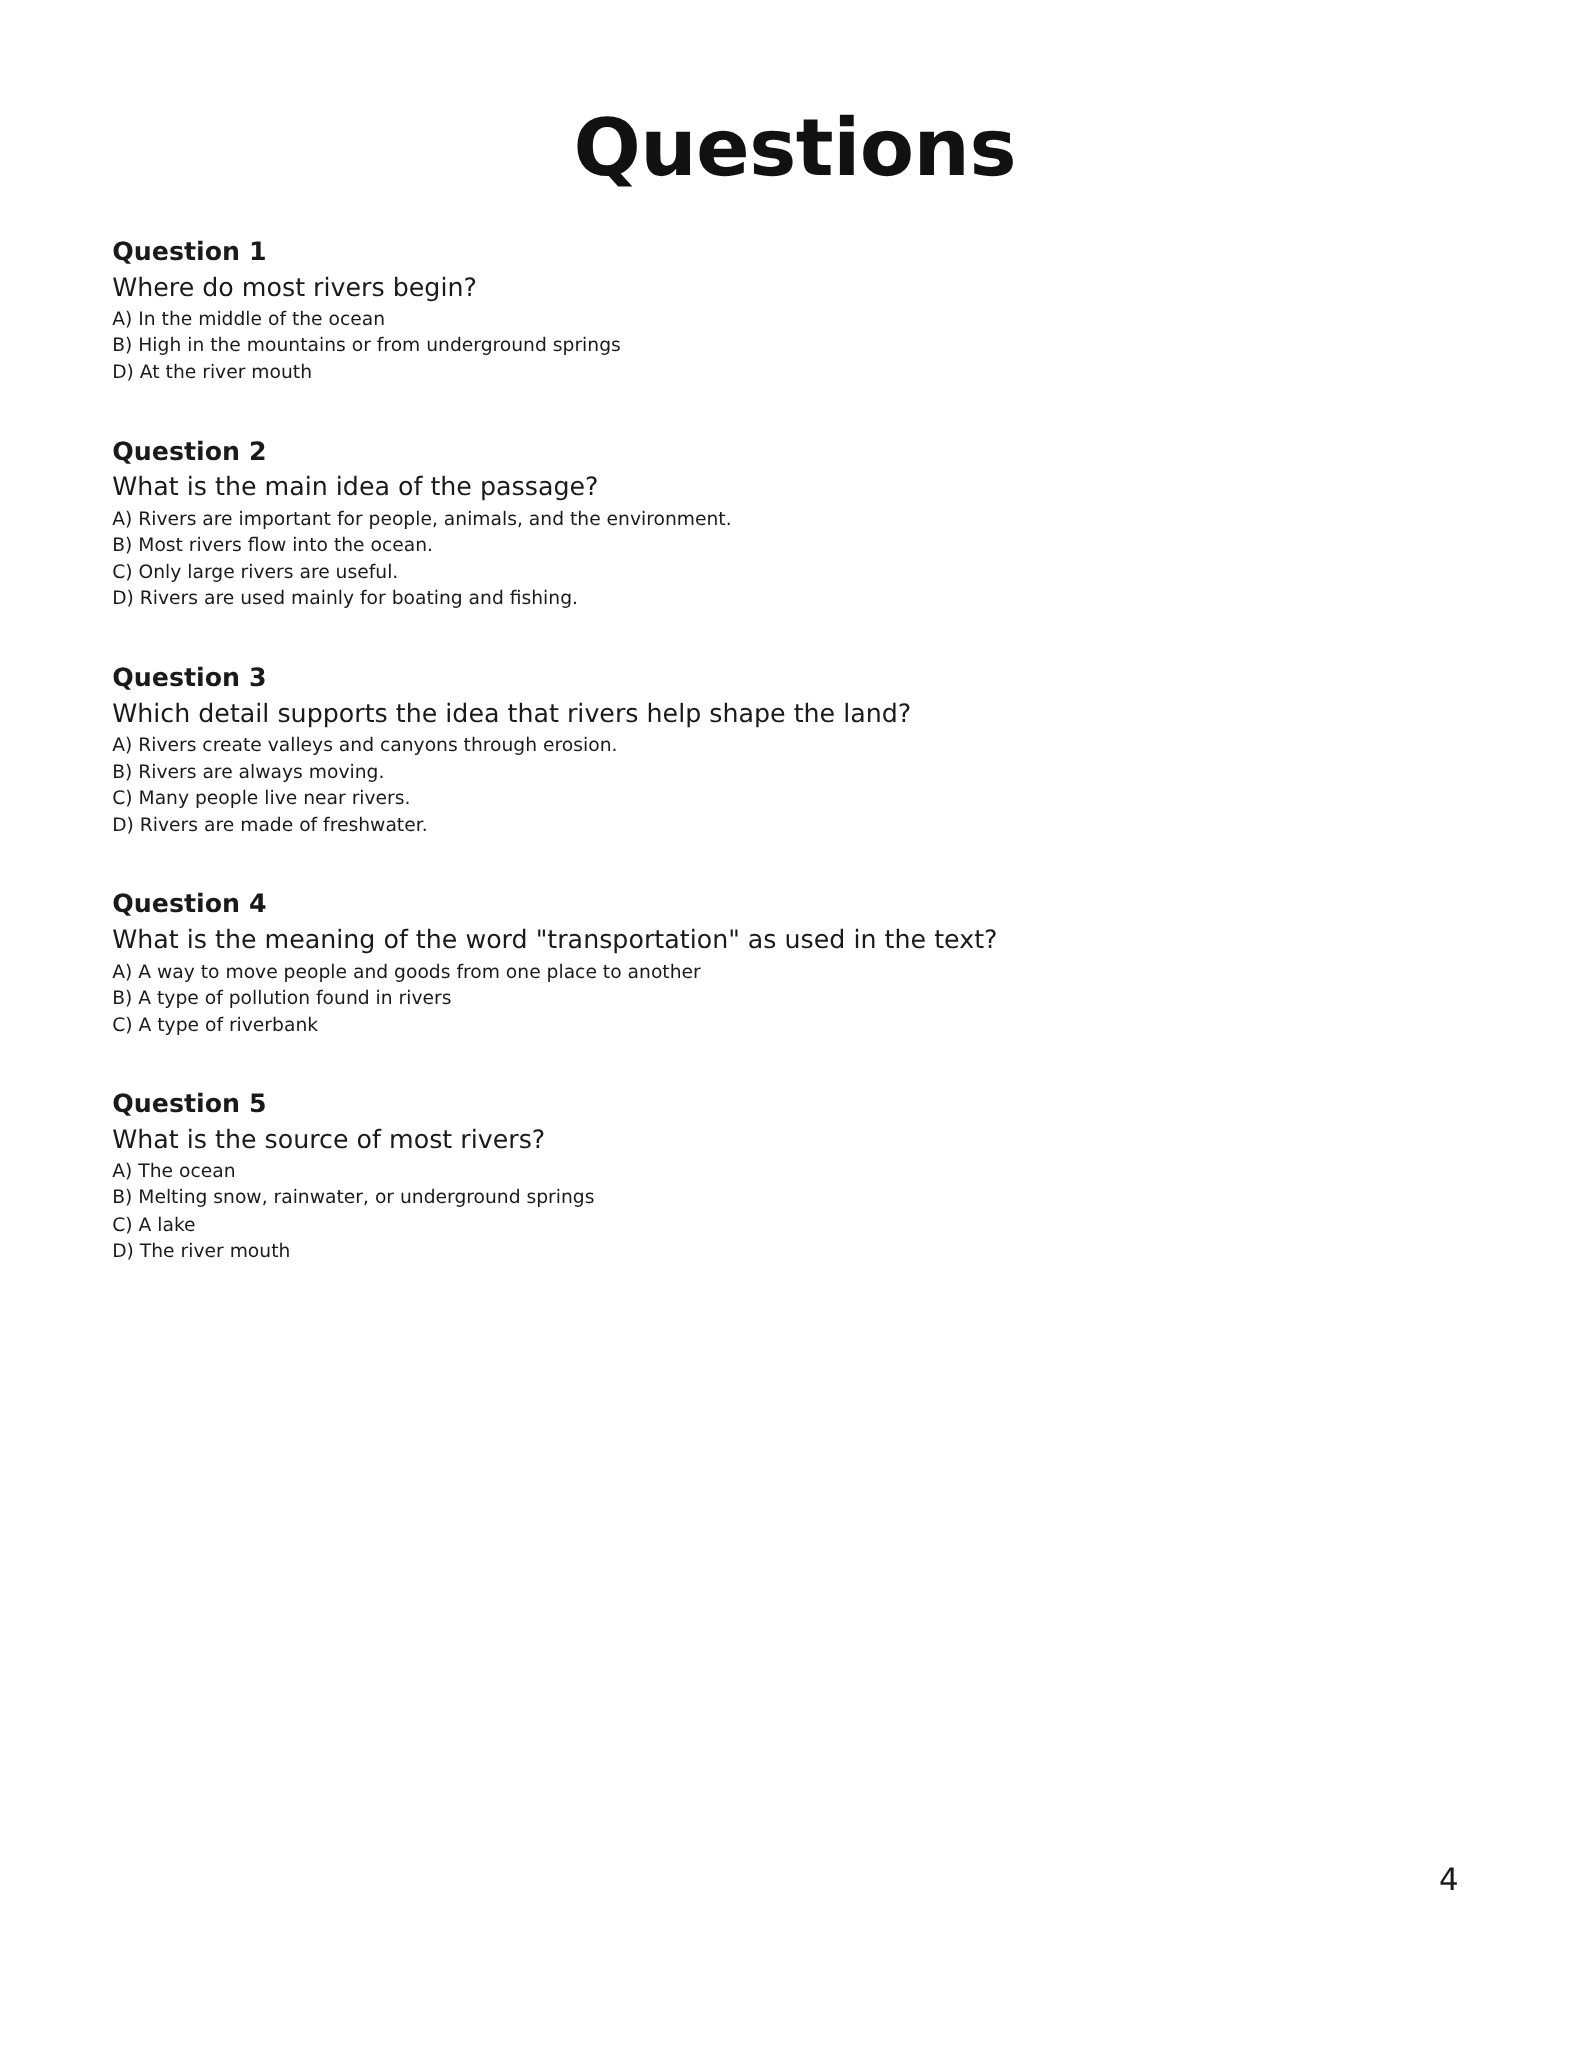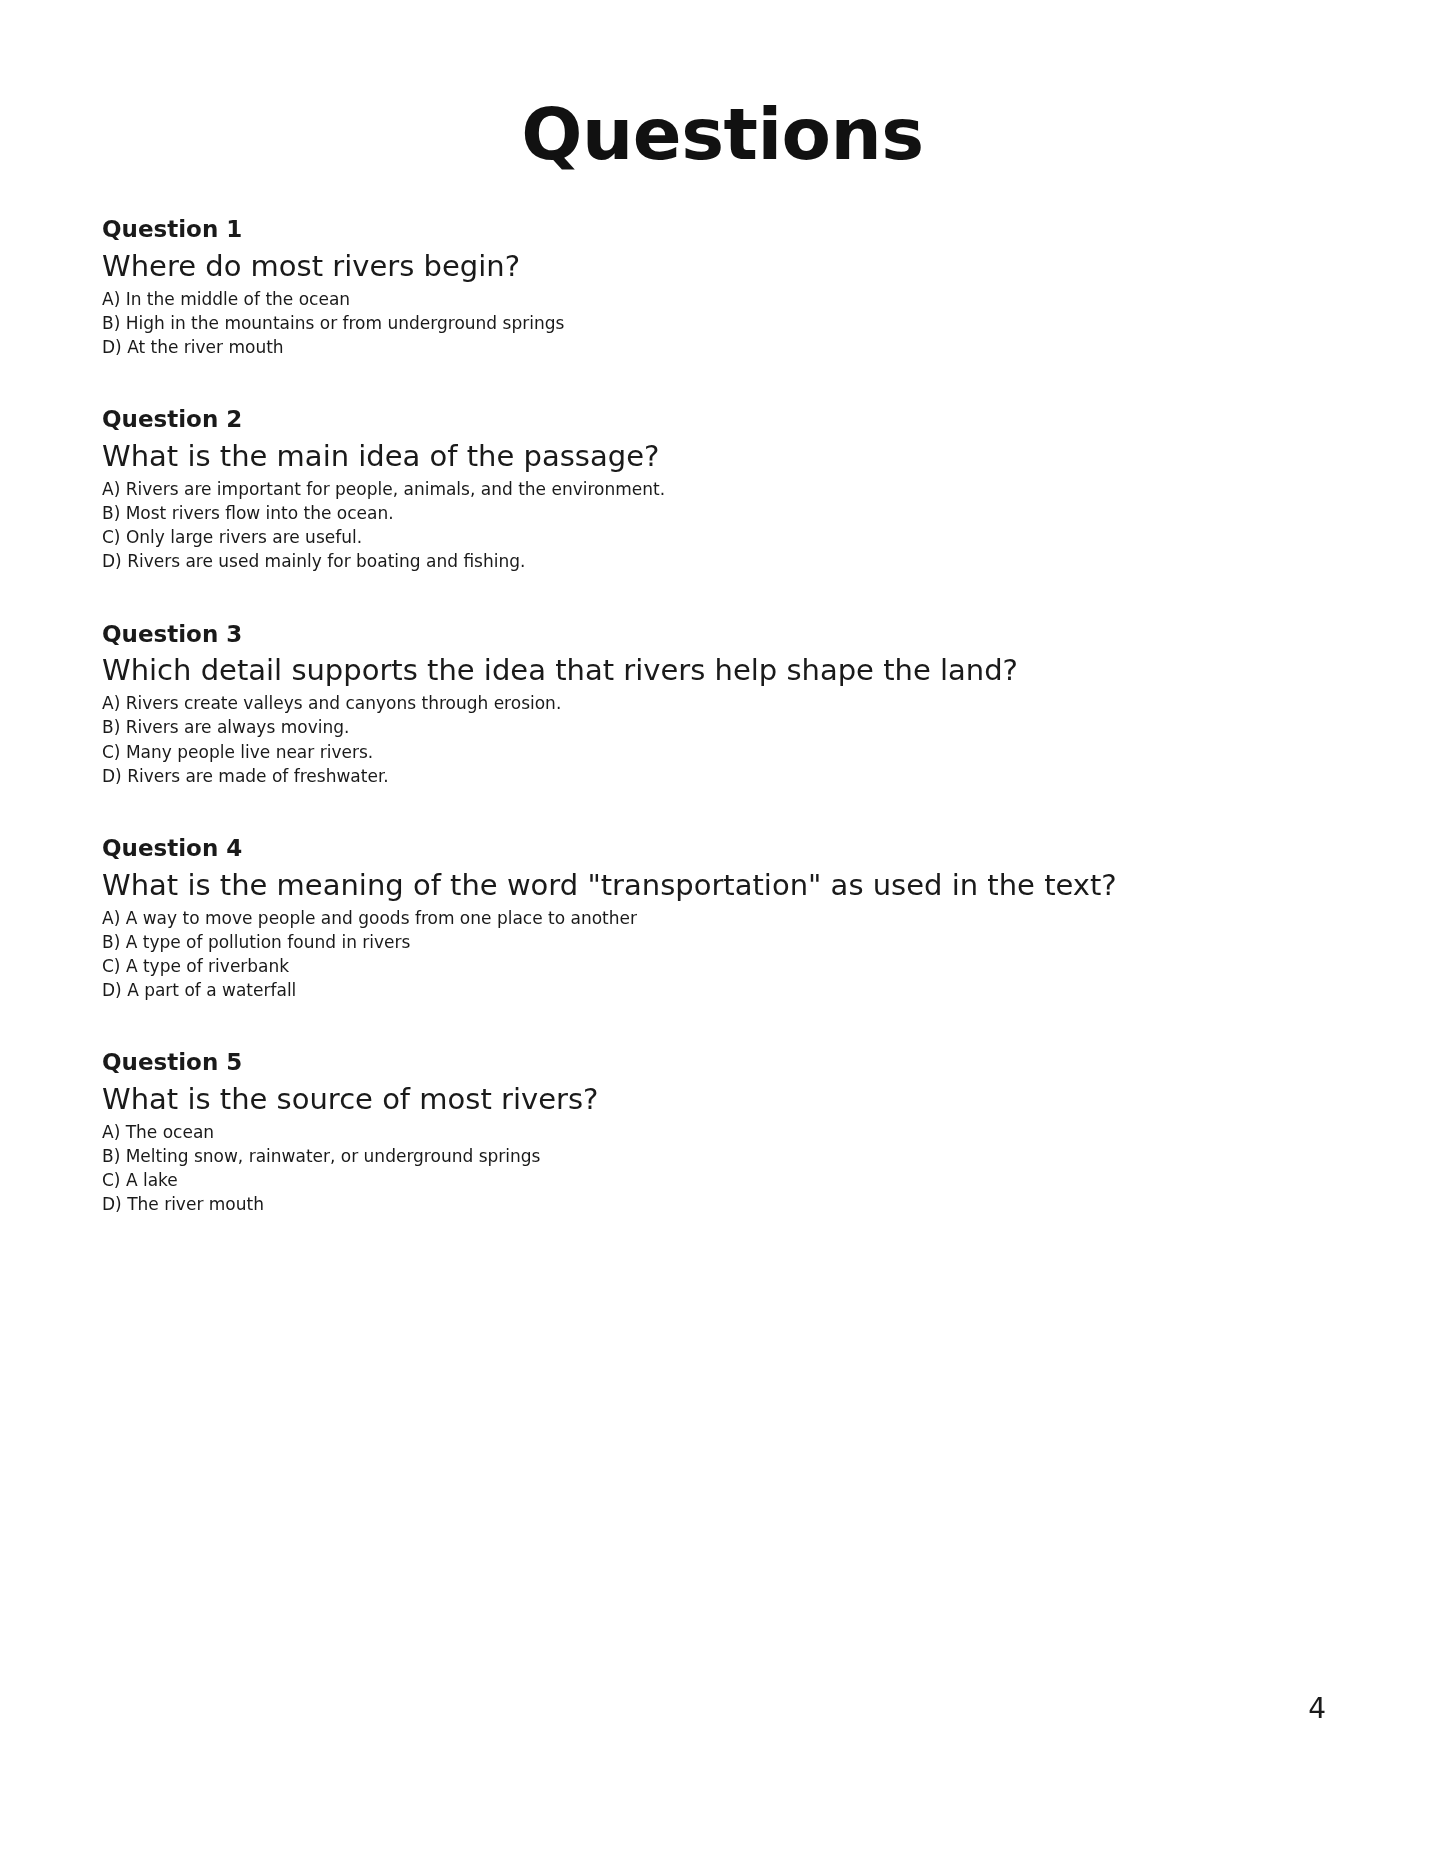"Where do most rivers begin?" .q-prompt { font-size: 29px -> 23px }
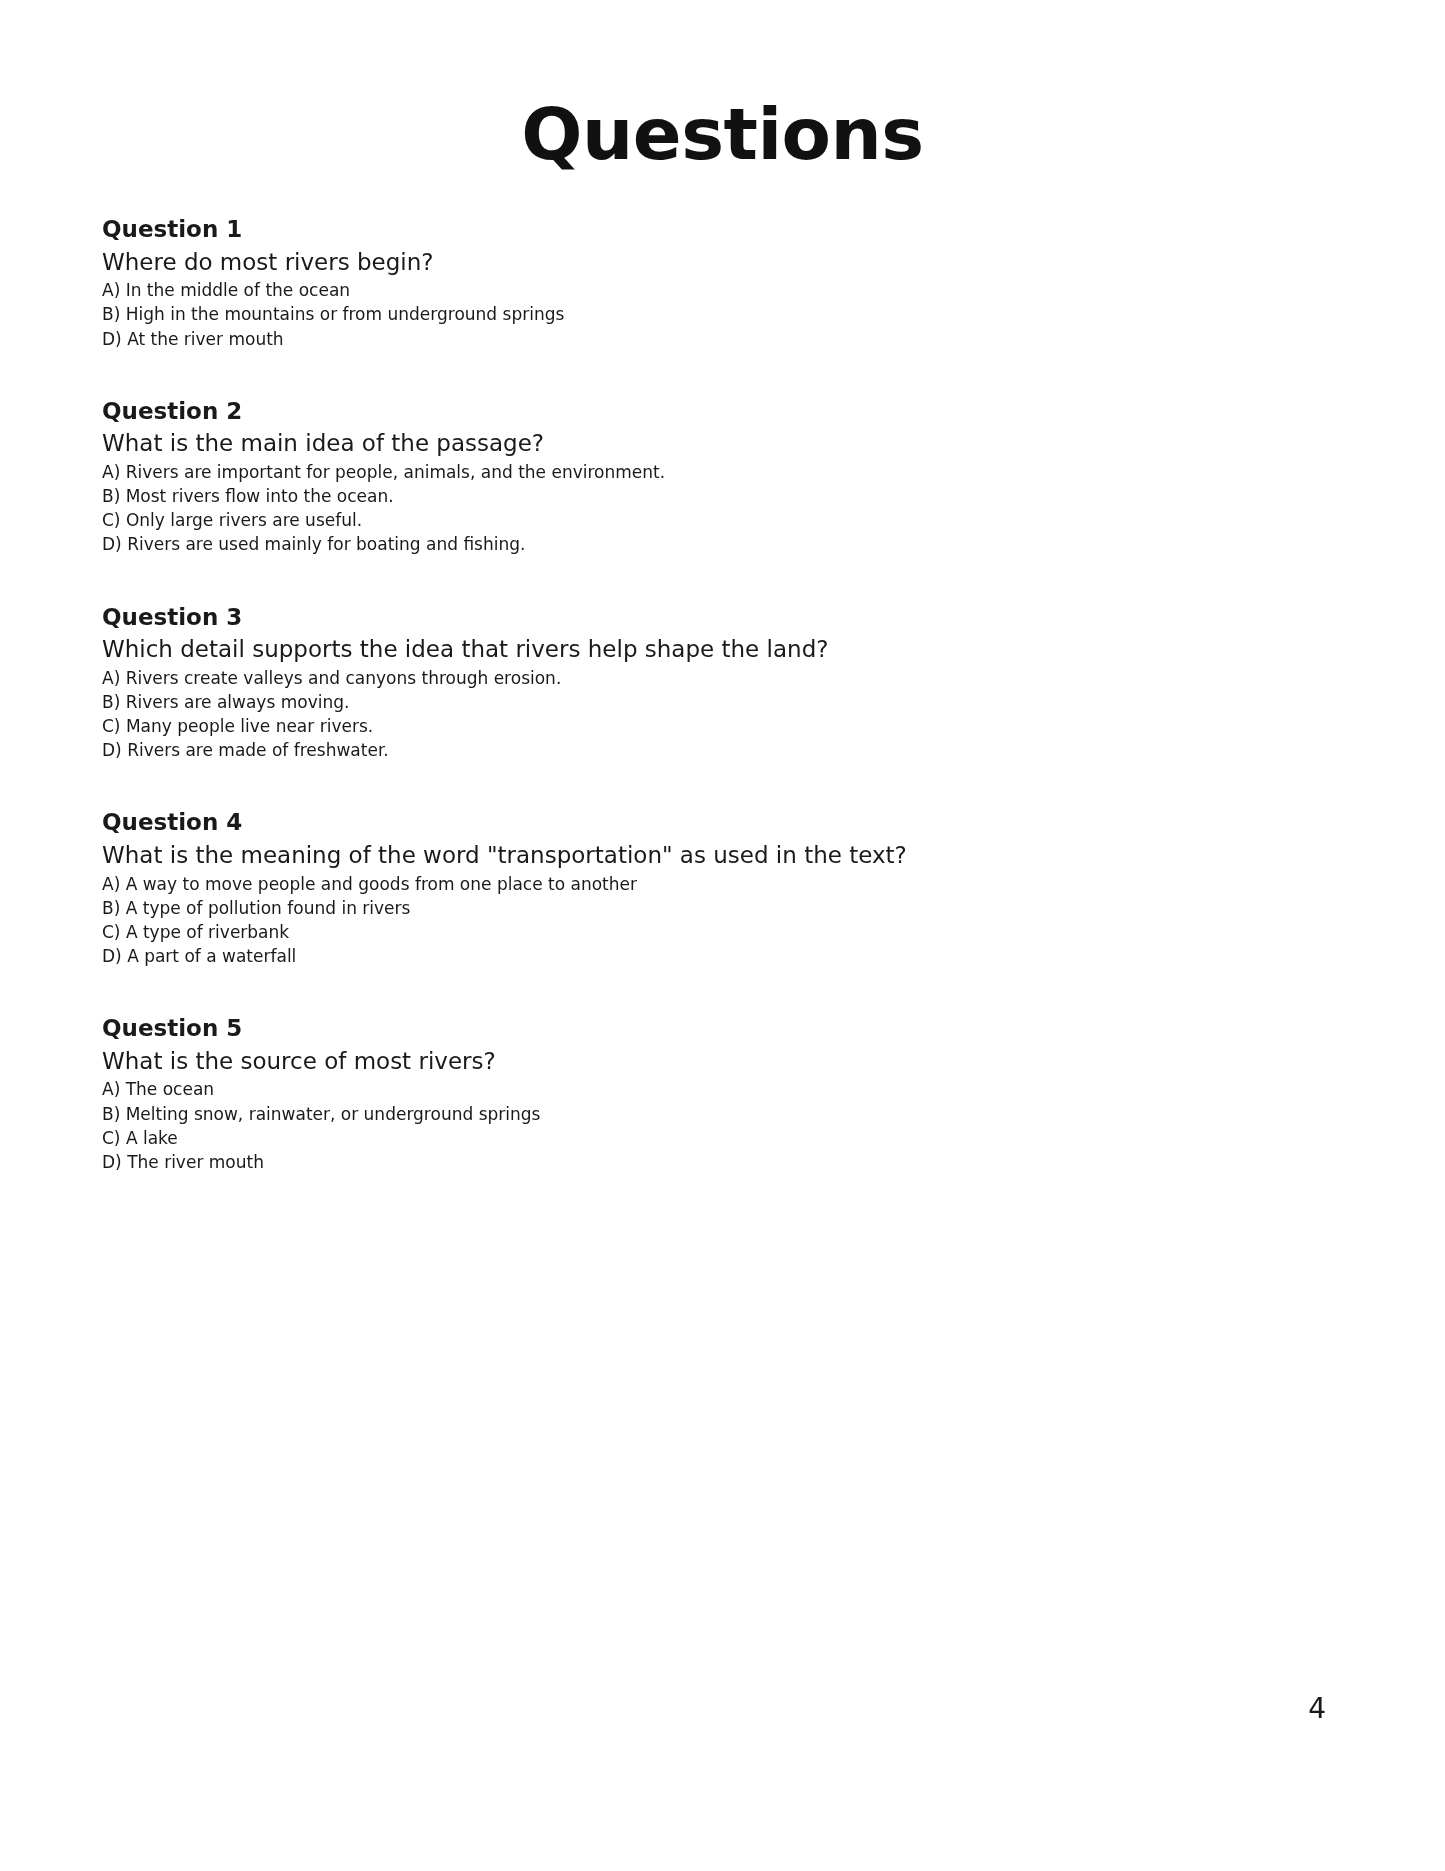"D) A part of a" div.q-option { html: <div>D) A part of a waterfall</div> -> none }
